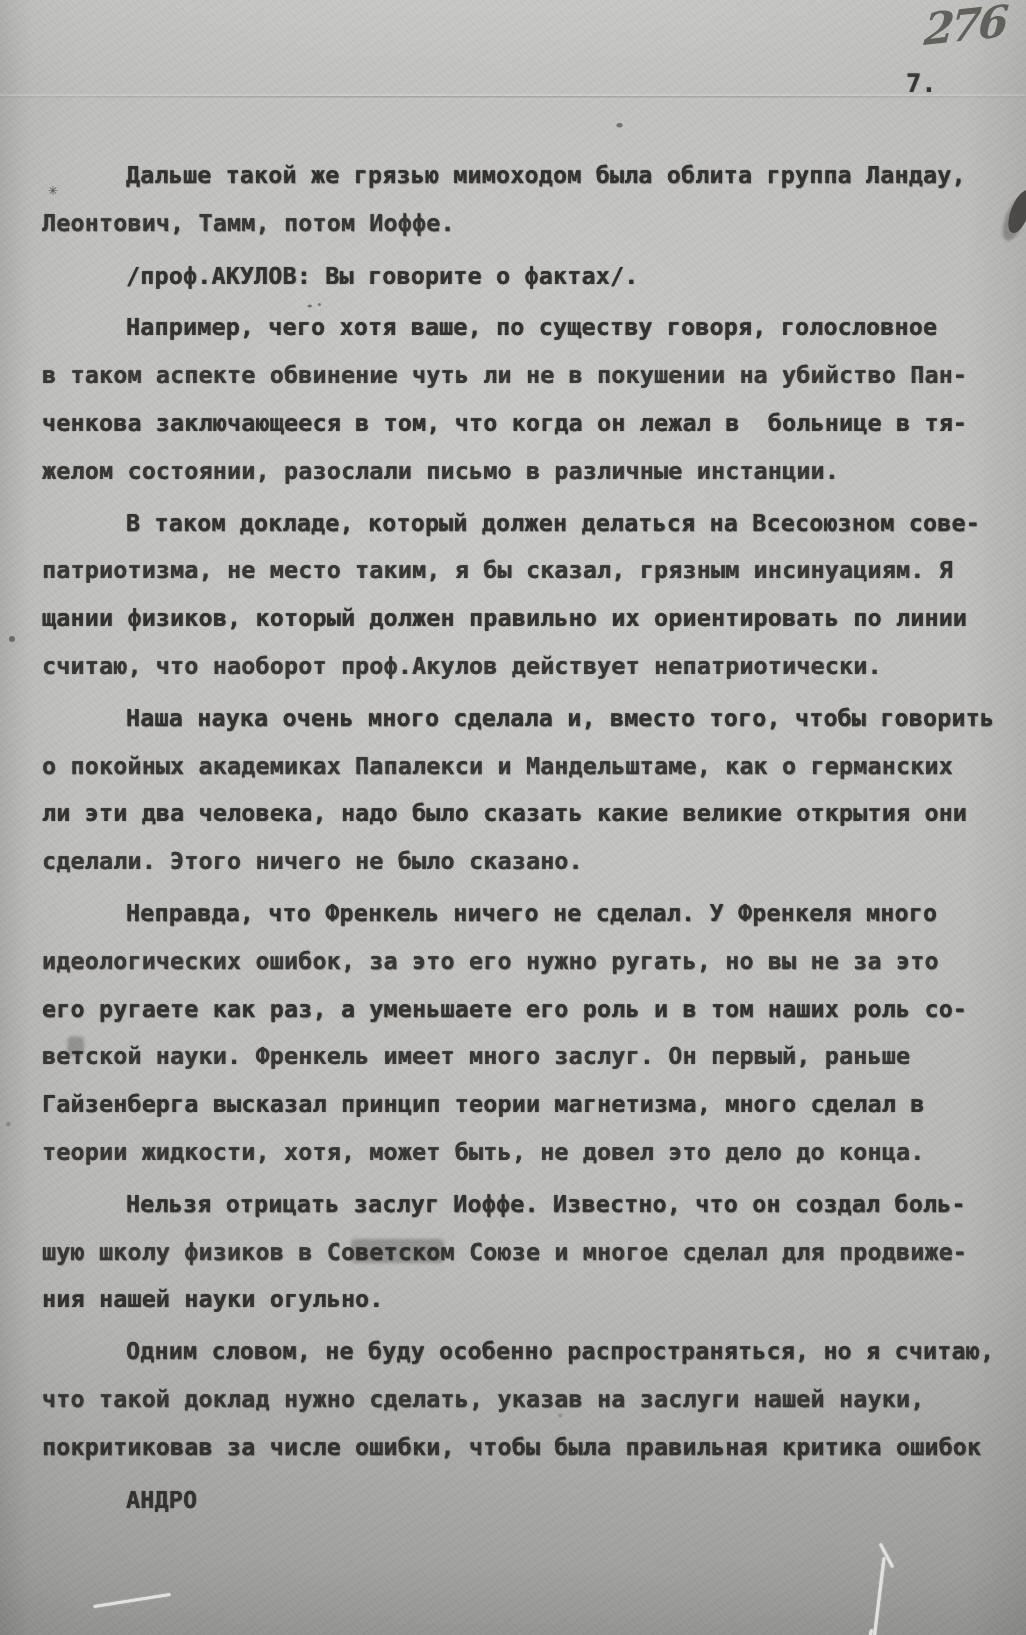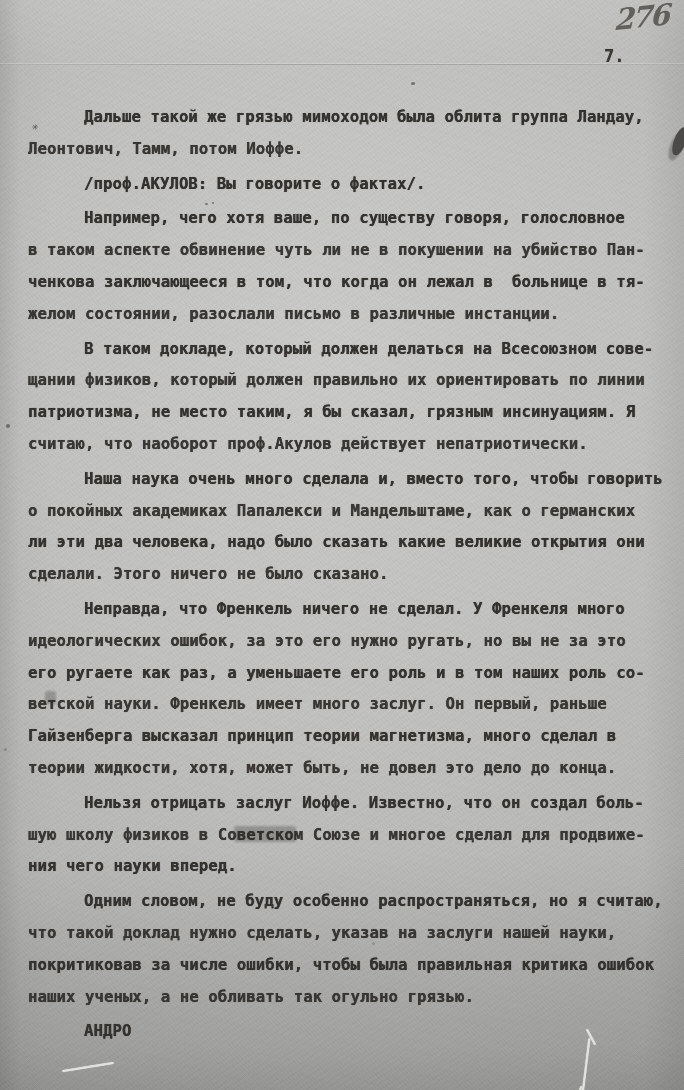"щании физиков, который должен правильно" div.line { order: before "патриотизма, не место таким, я" -> after "патриотизма, не место таким, я" }
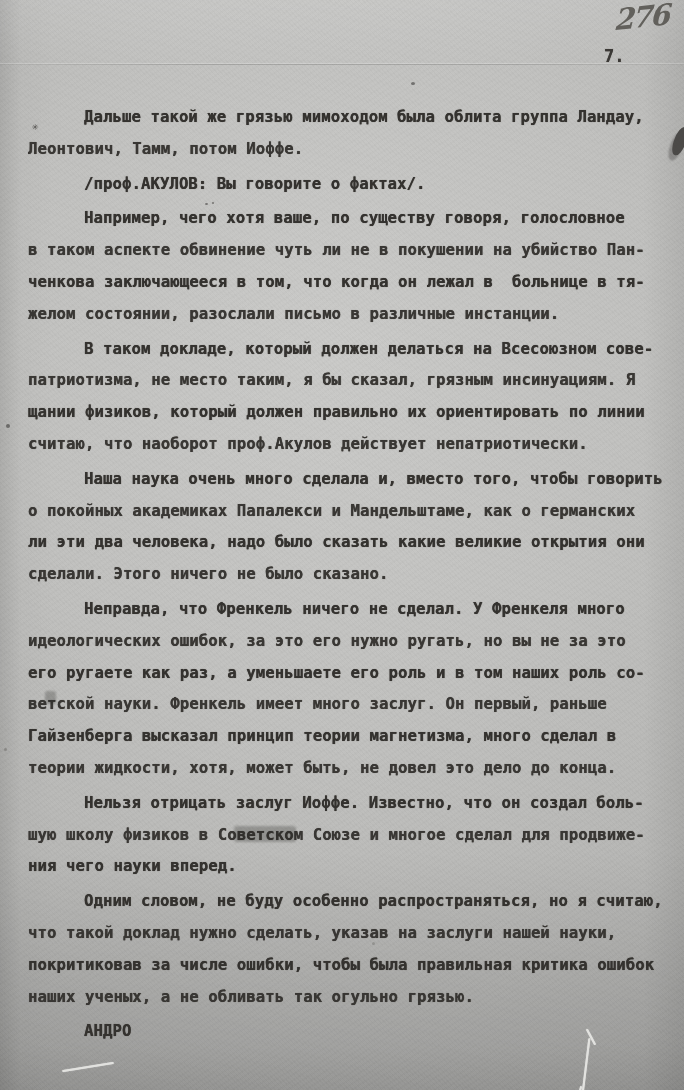"ния чего науки вперед." div.line { text: чего науки вперед -> нашей науки огульно }
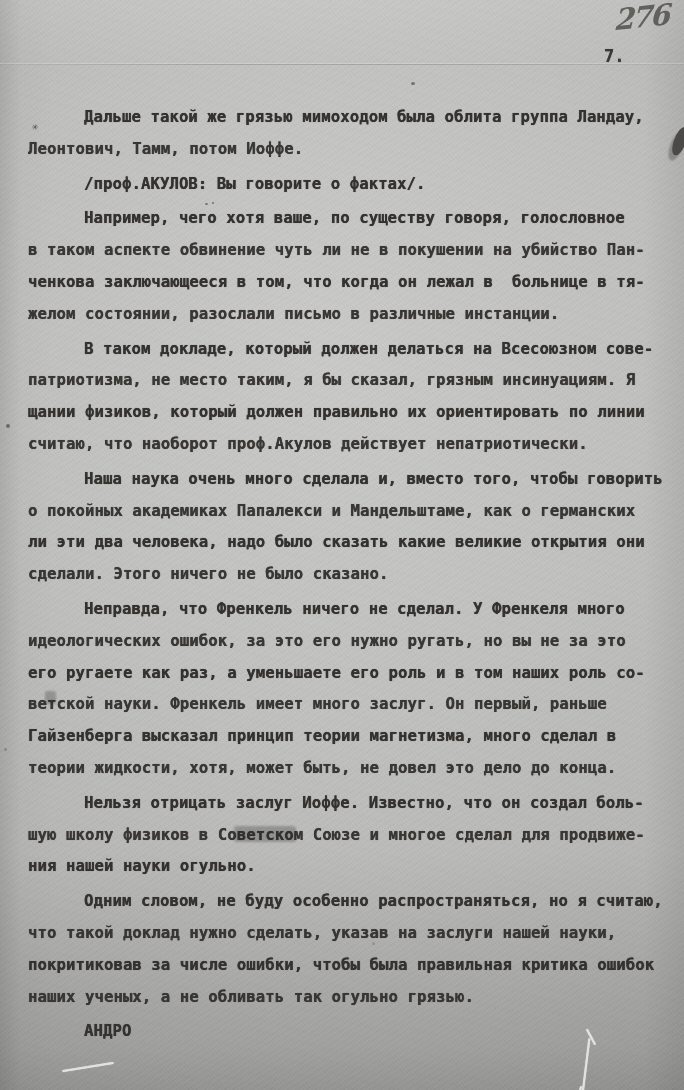"наших ученых, а не обливать" div.line { html: <div>наших ученых, а не обливать так огульно грязью.</div> -> none }
